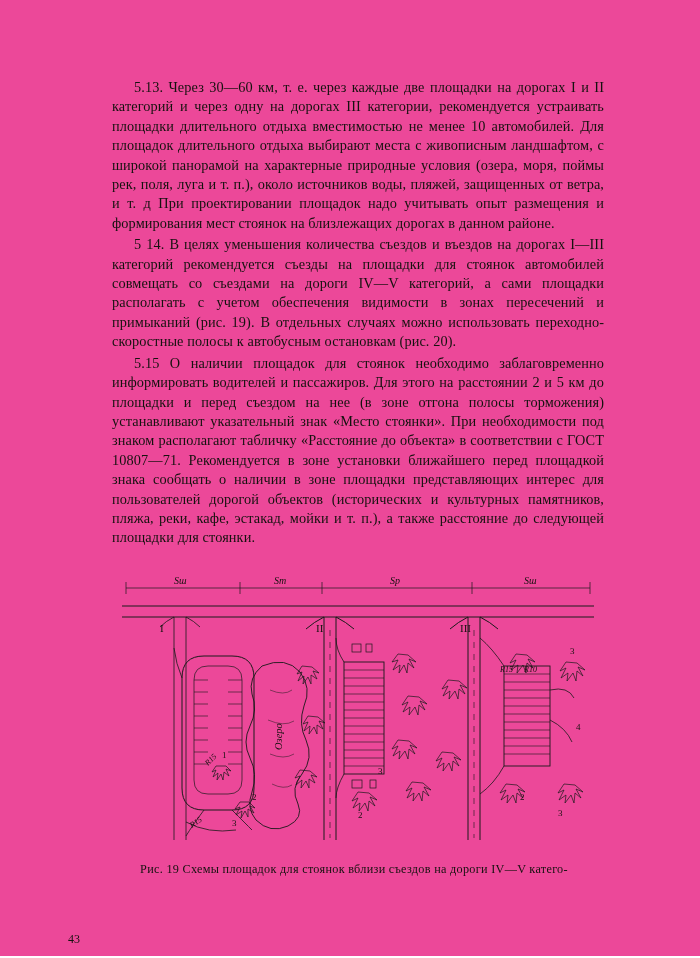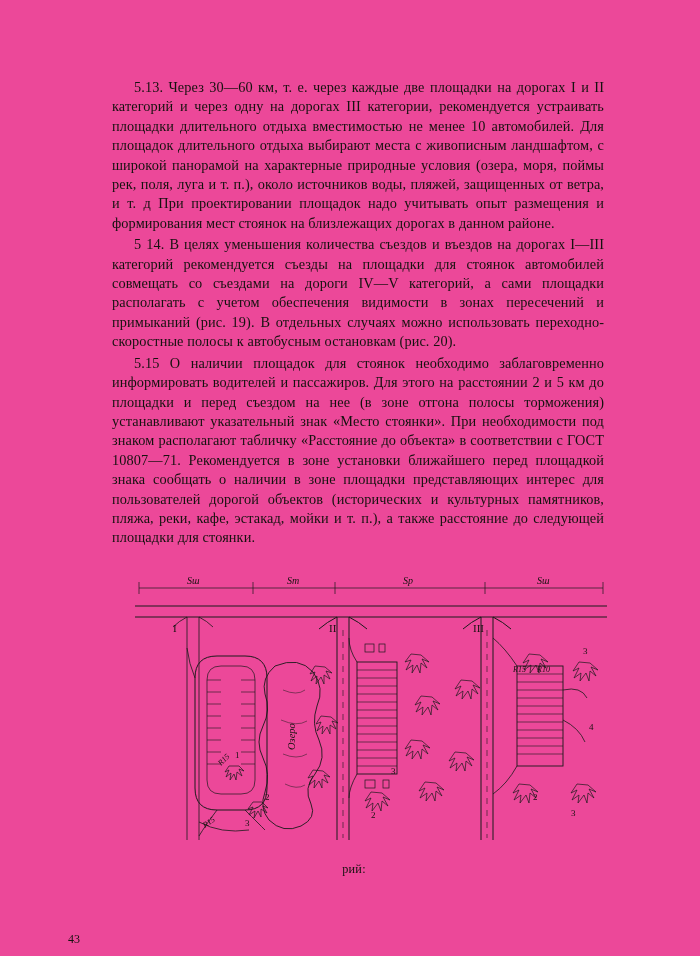"Sш" .figure { left: 125px -> 112px }
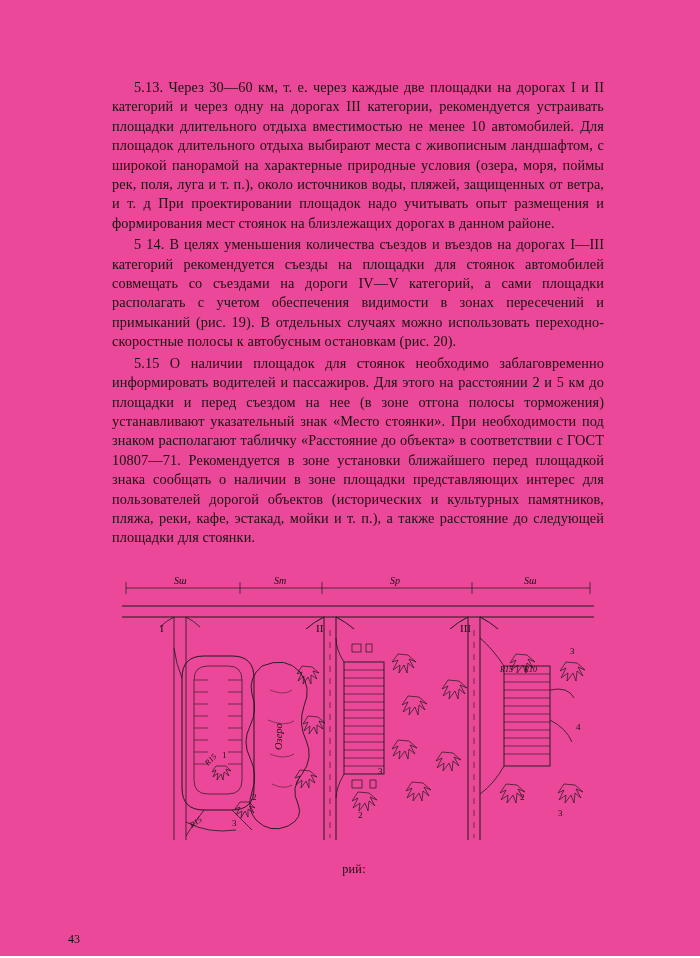"Рис. 19 Схемы площадок для" span { html: none -> <span>Рис. 19 Схемы площадок для стоянок вблизи съездов на дороги IV—V катего-</span> }
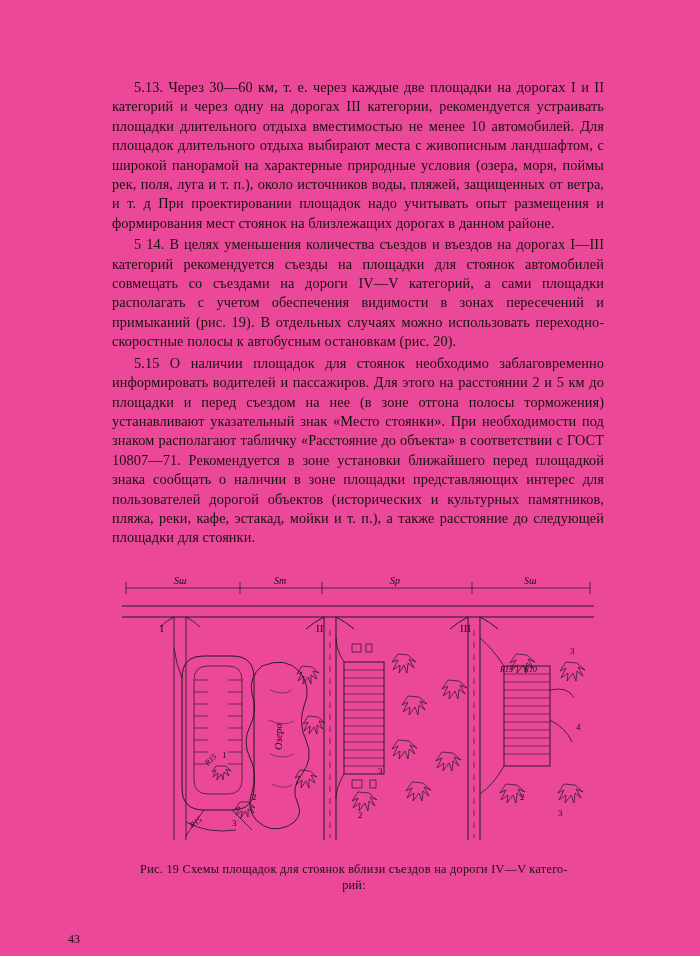"рий:" span.c2 { html: <span>рий:</span> -> none }
